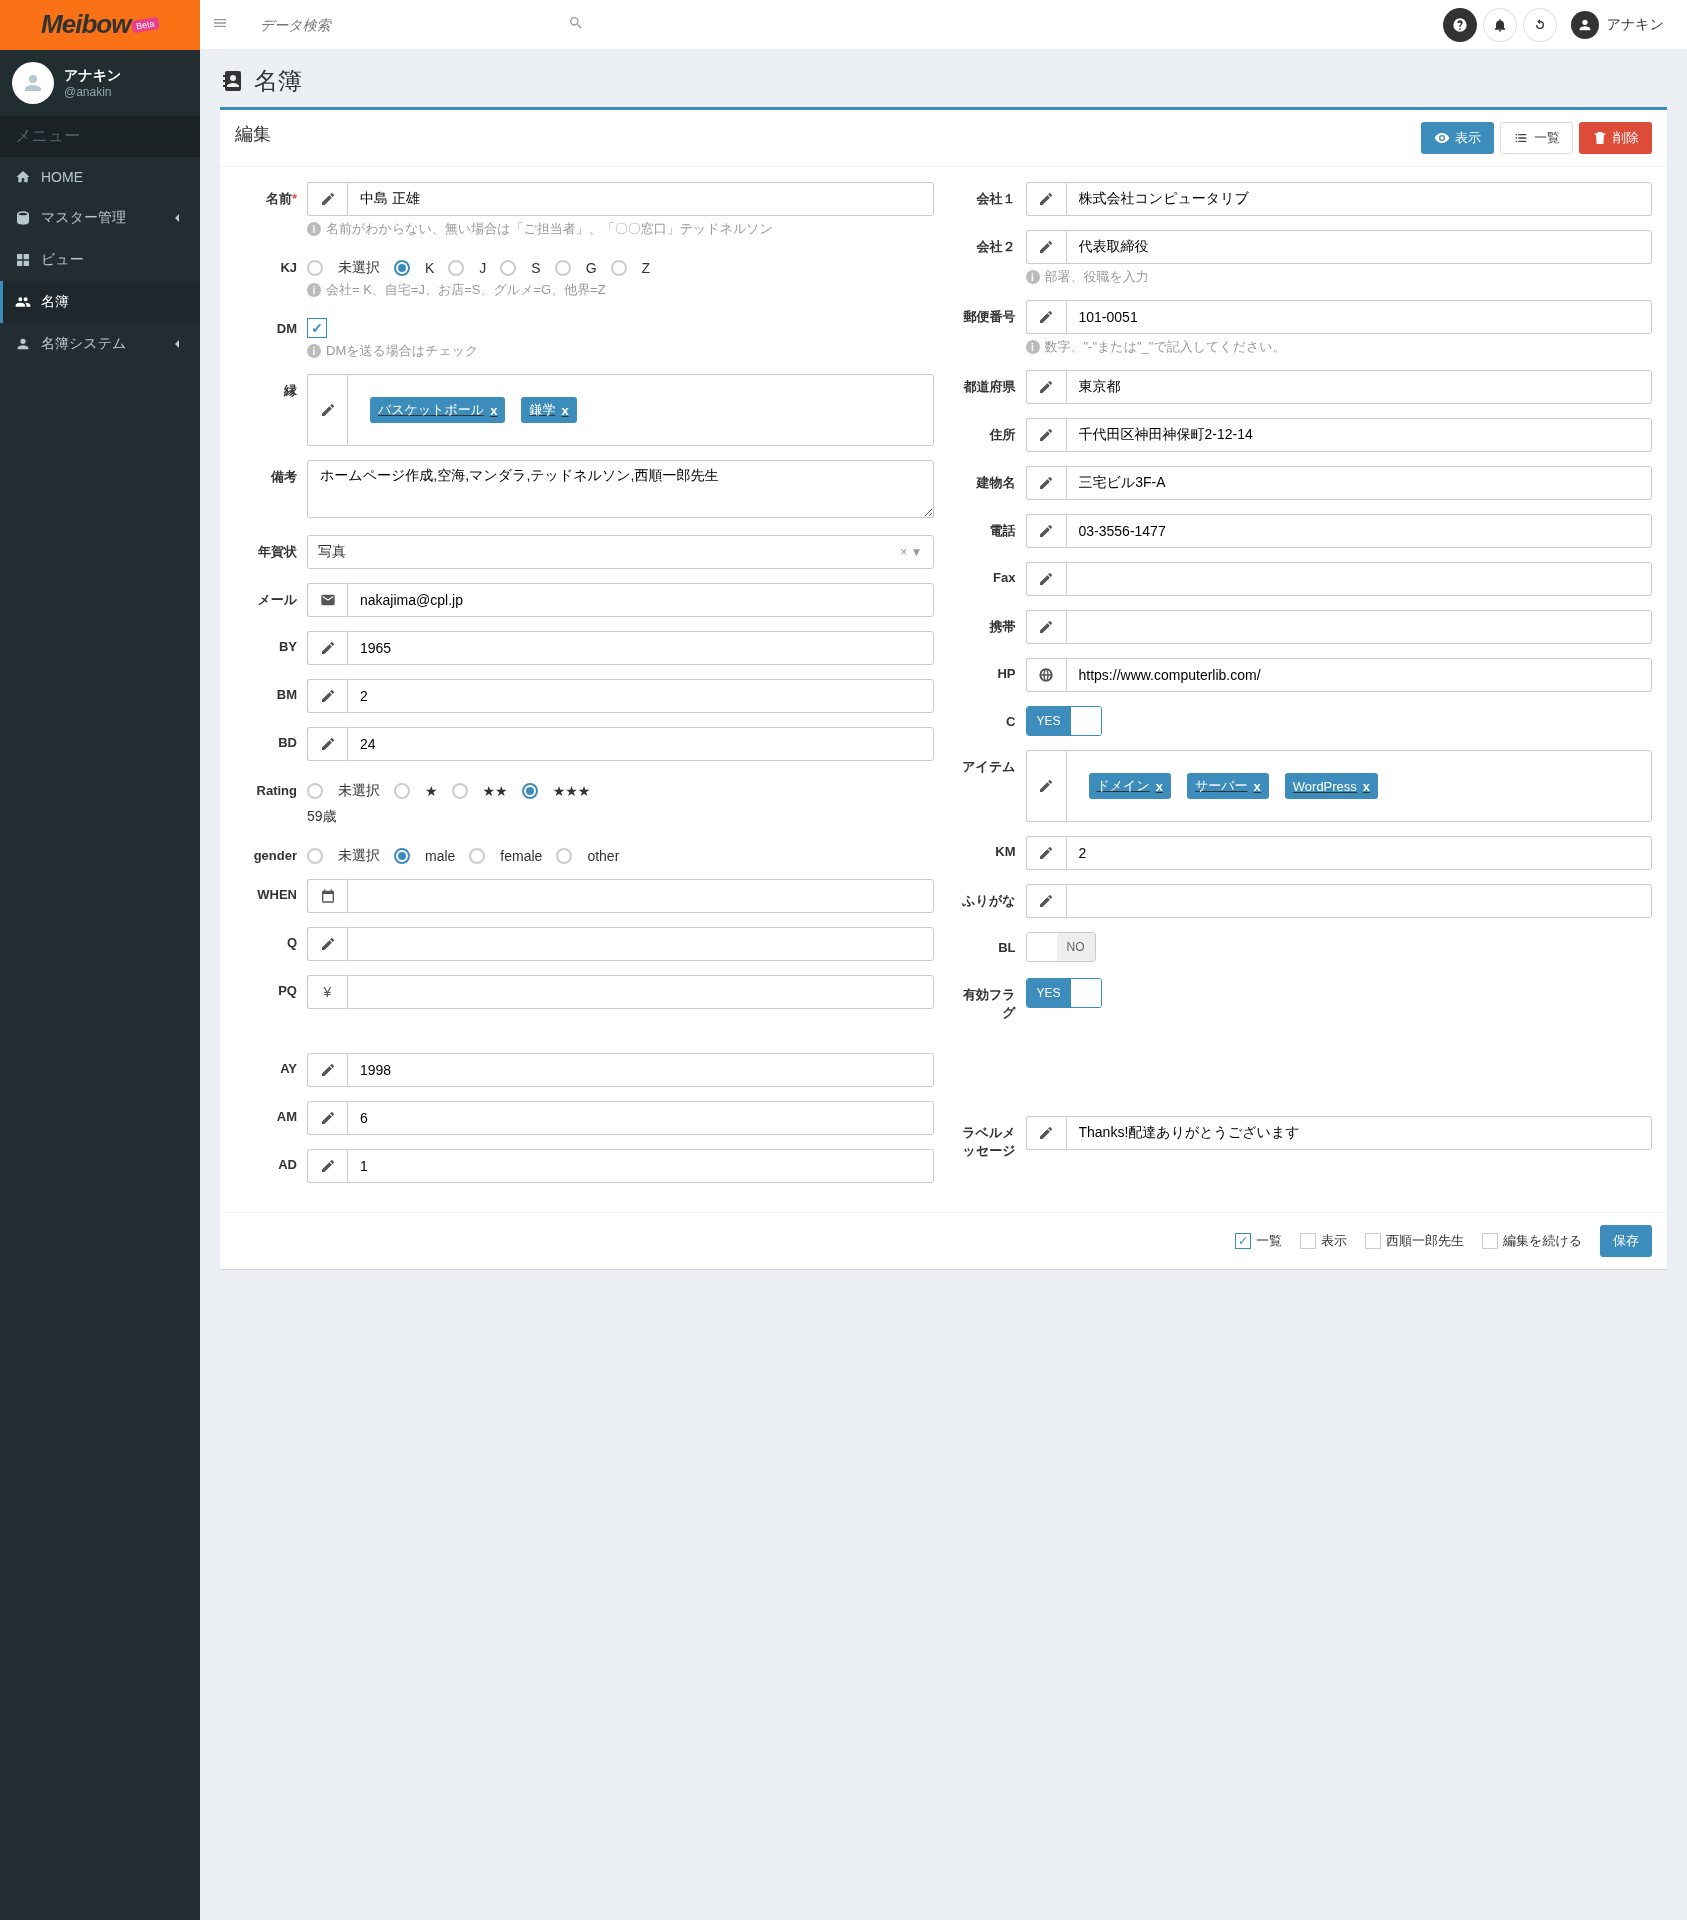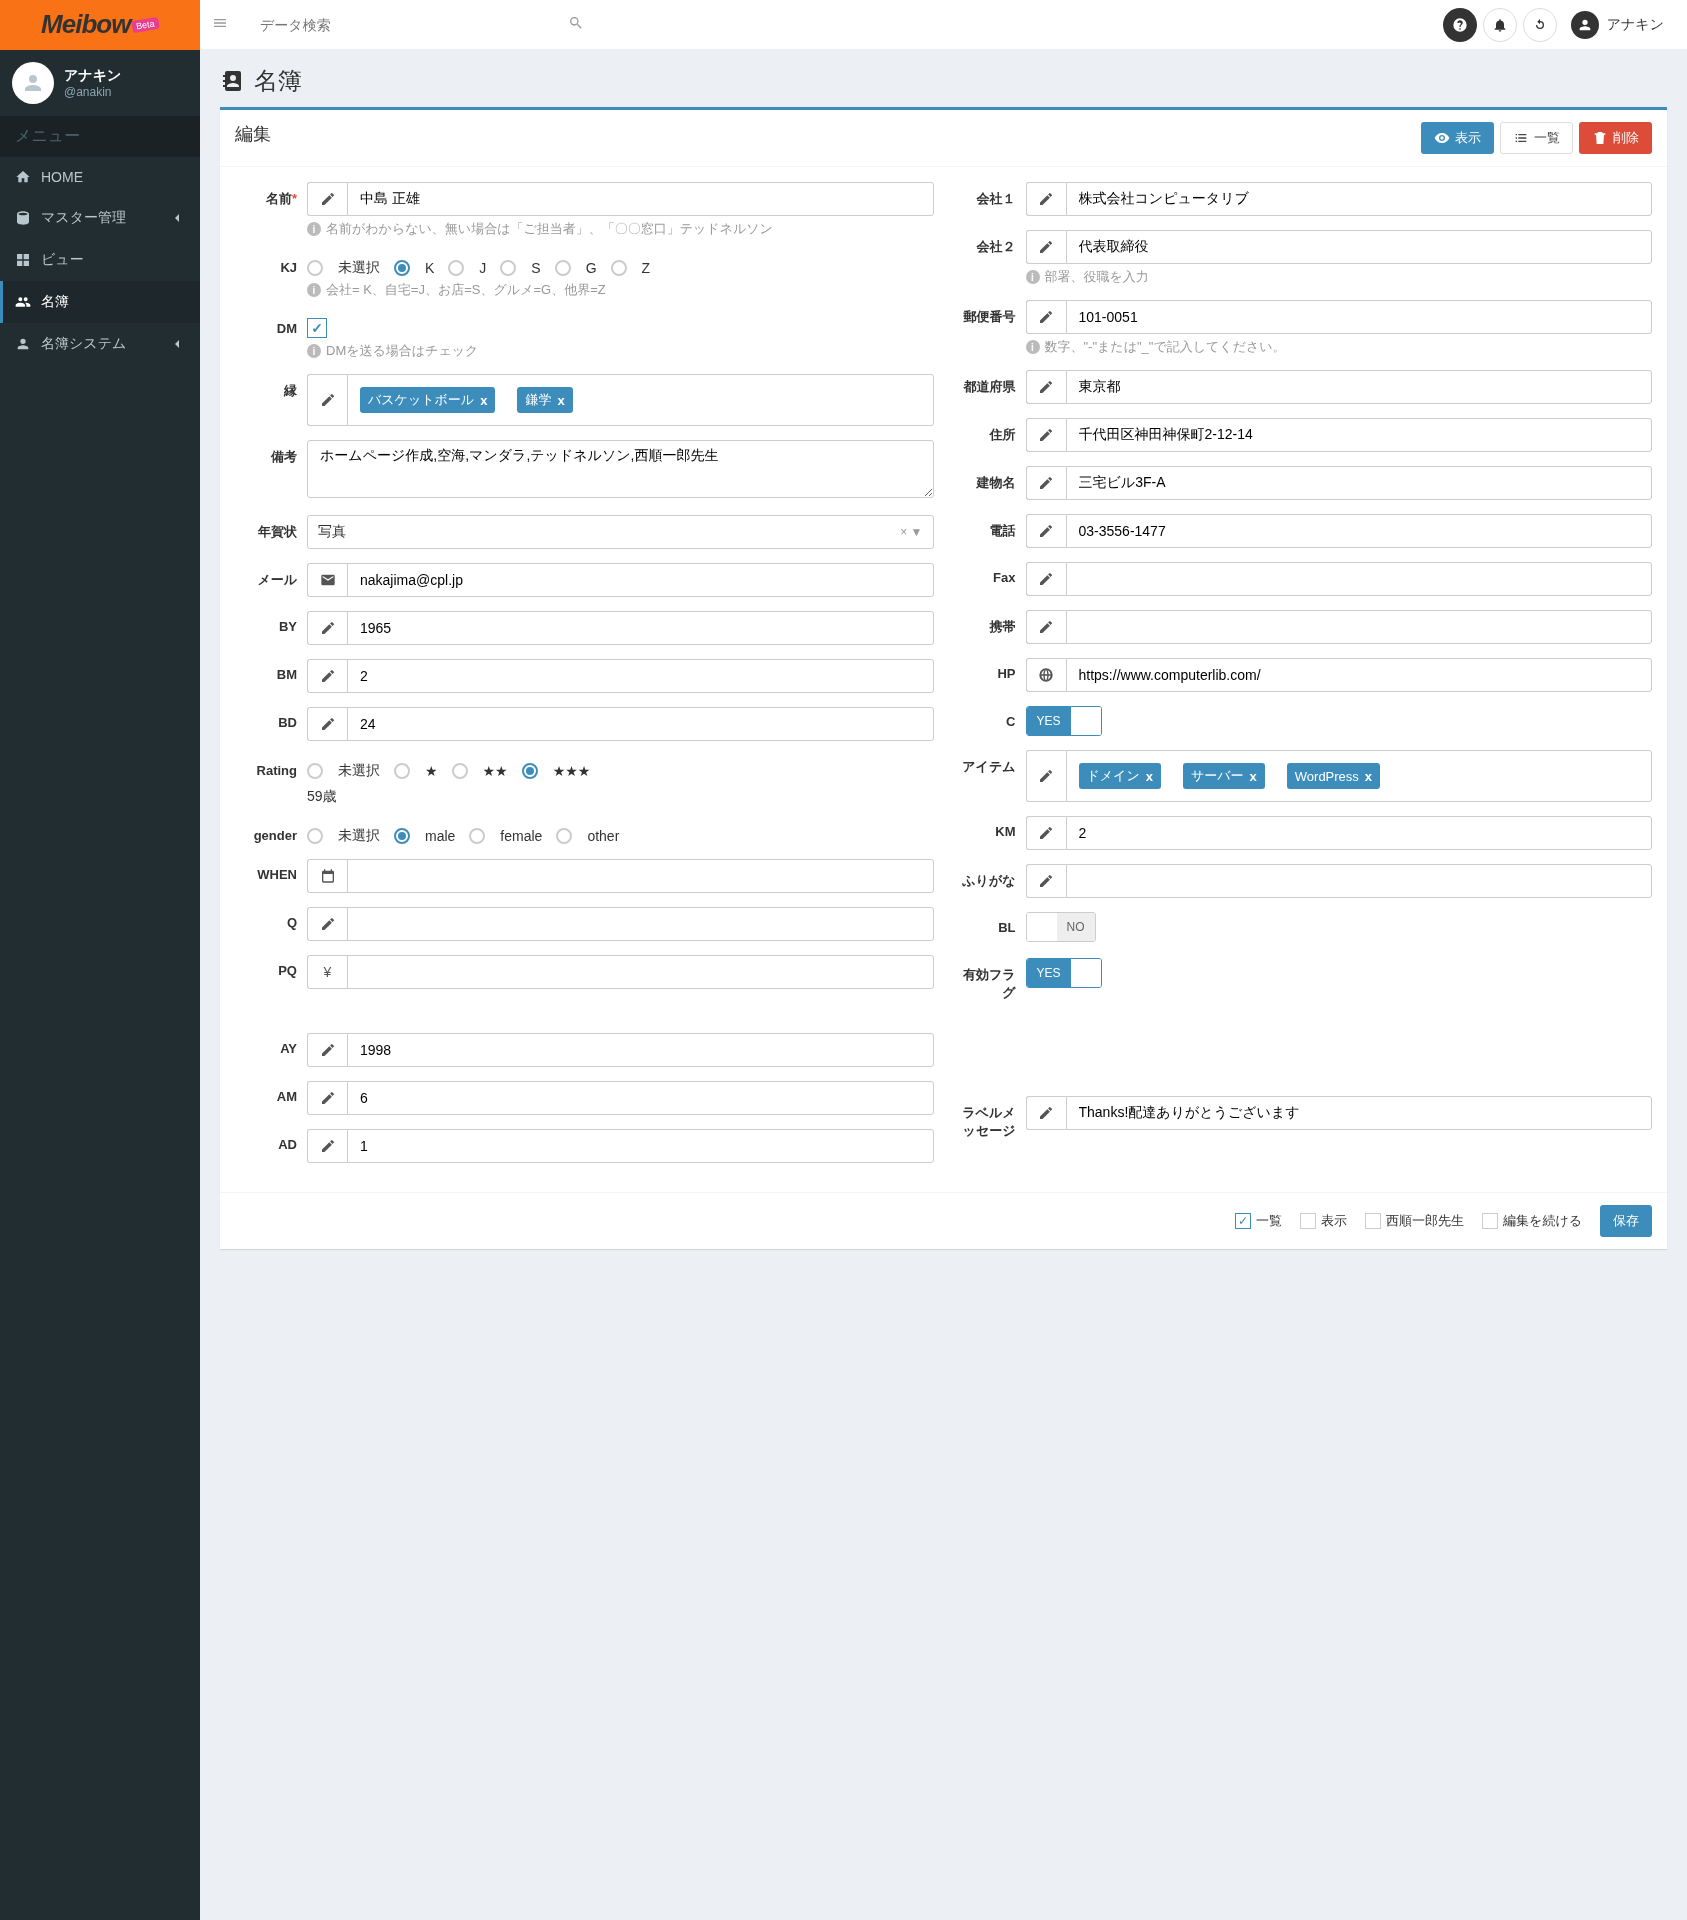"データ検索" .search-input { font-style: none -> italic }
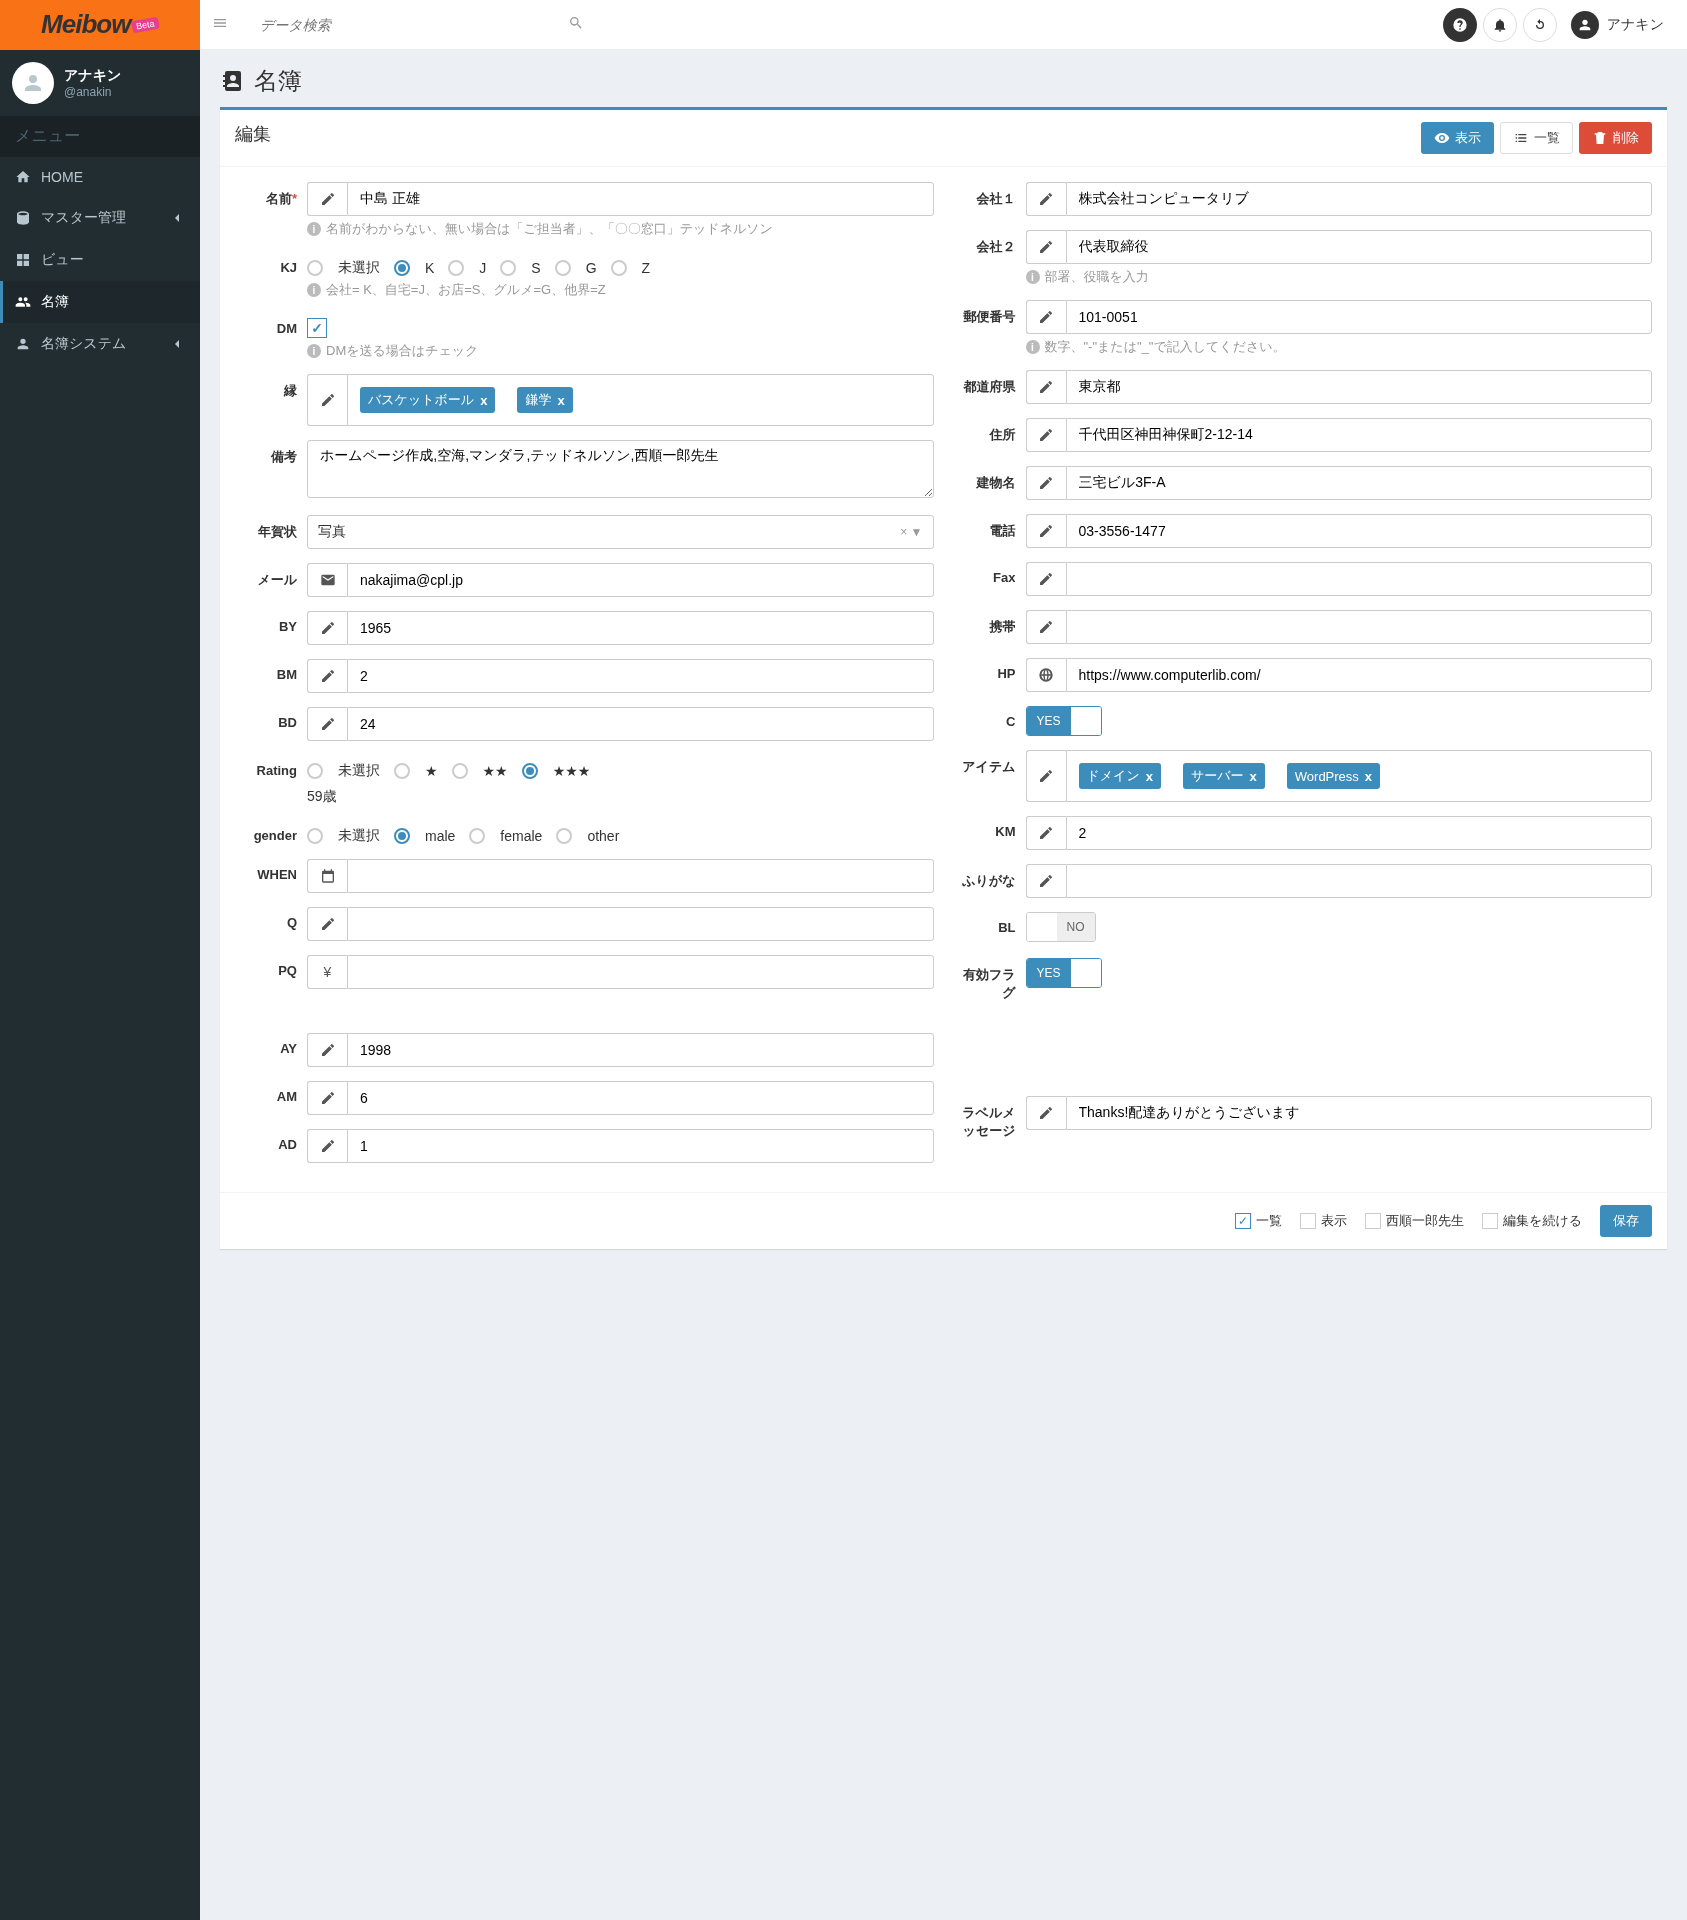"バスケットボール" .tag-box { gap: 22px -> 16px; padding: 12px -> 22px; text-decoration: none -> underline }
